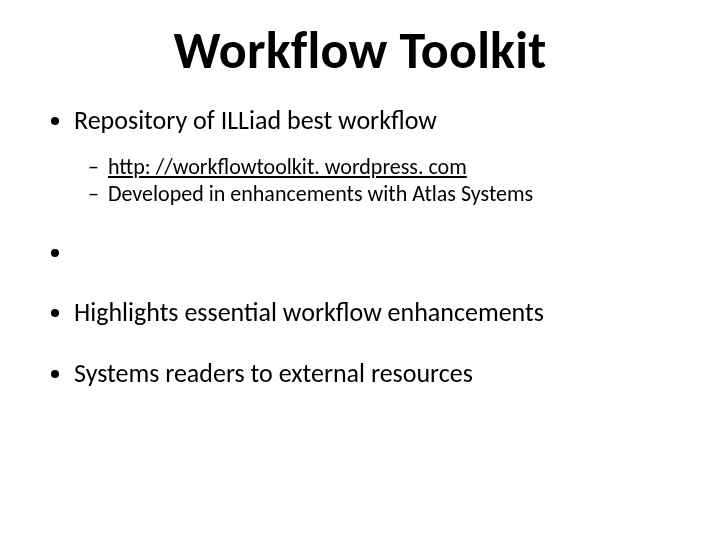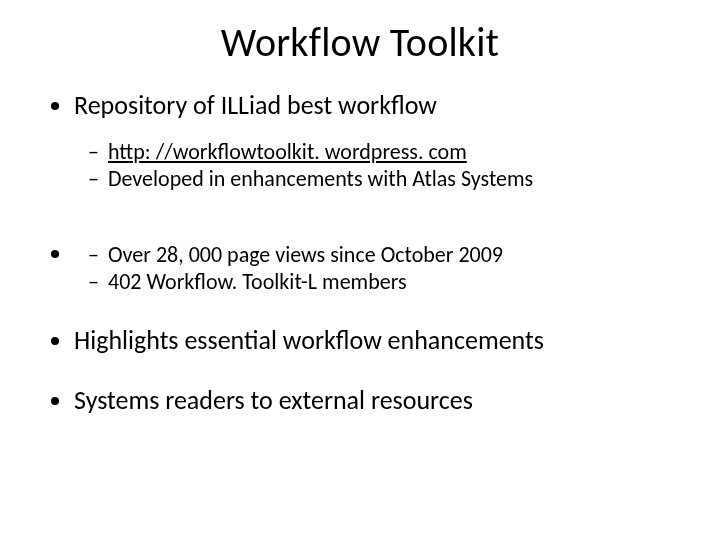"Workflow Toolkit" .title { font-size: 40px -> 52px; font-weight: 400 -> 700 }
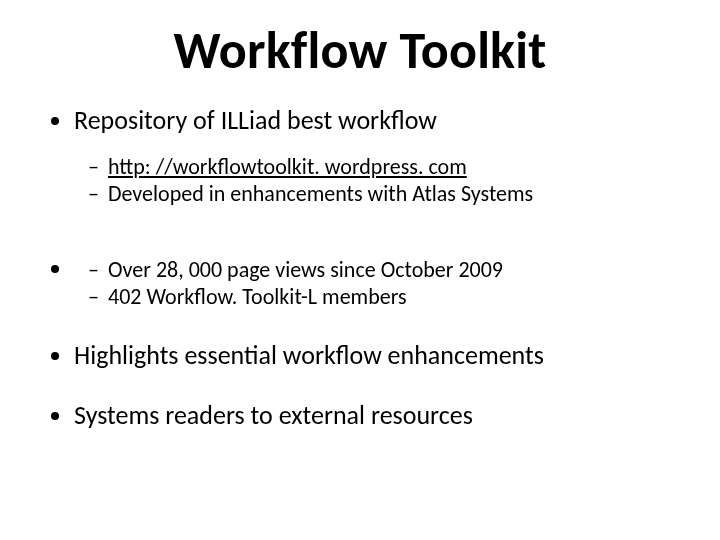"Over 28, 000 page views" ul.lvl2 { html: <ul> <li>Over 28, 000 page views since October 2009</li> <li>402 Workflow. Toolkit-L members</li> </ul> -> none }
